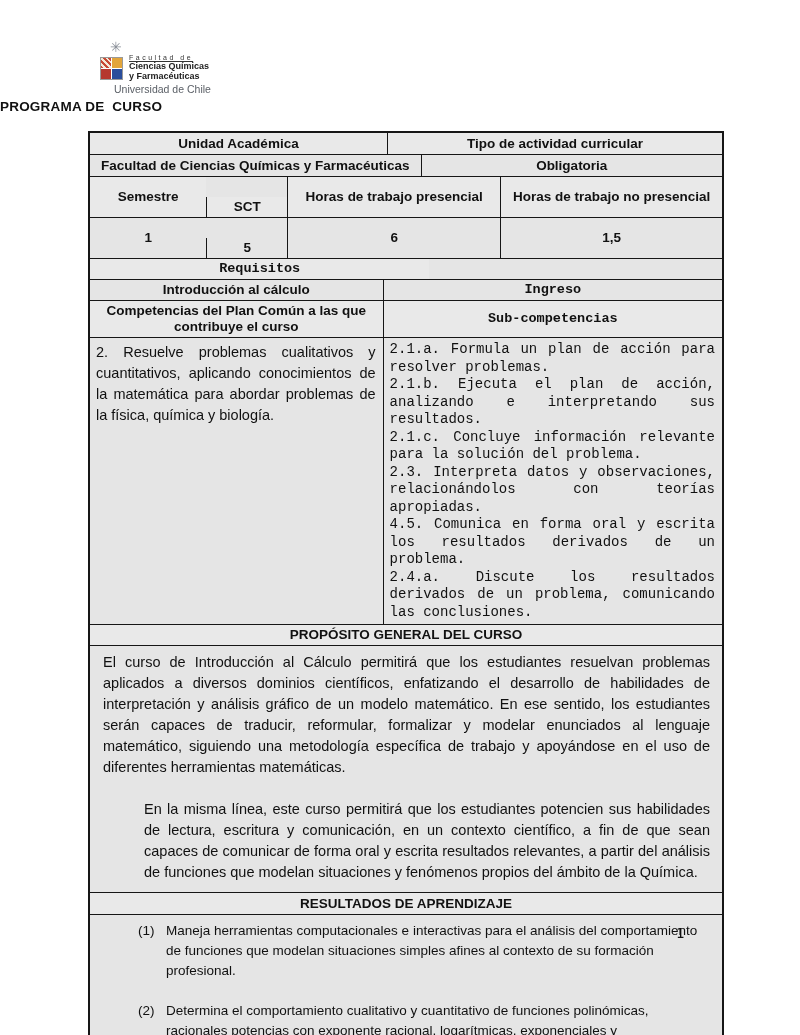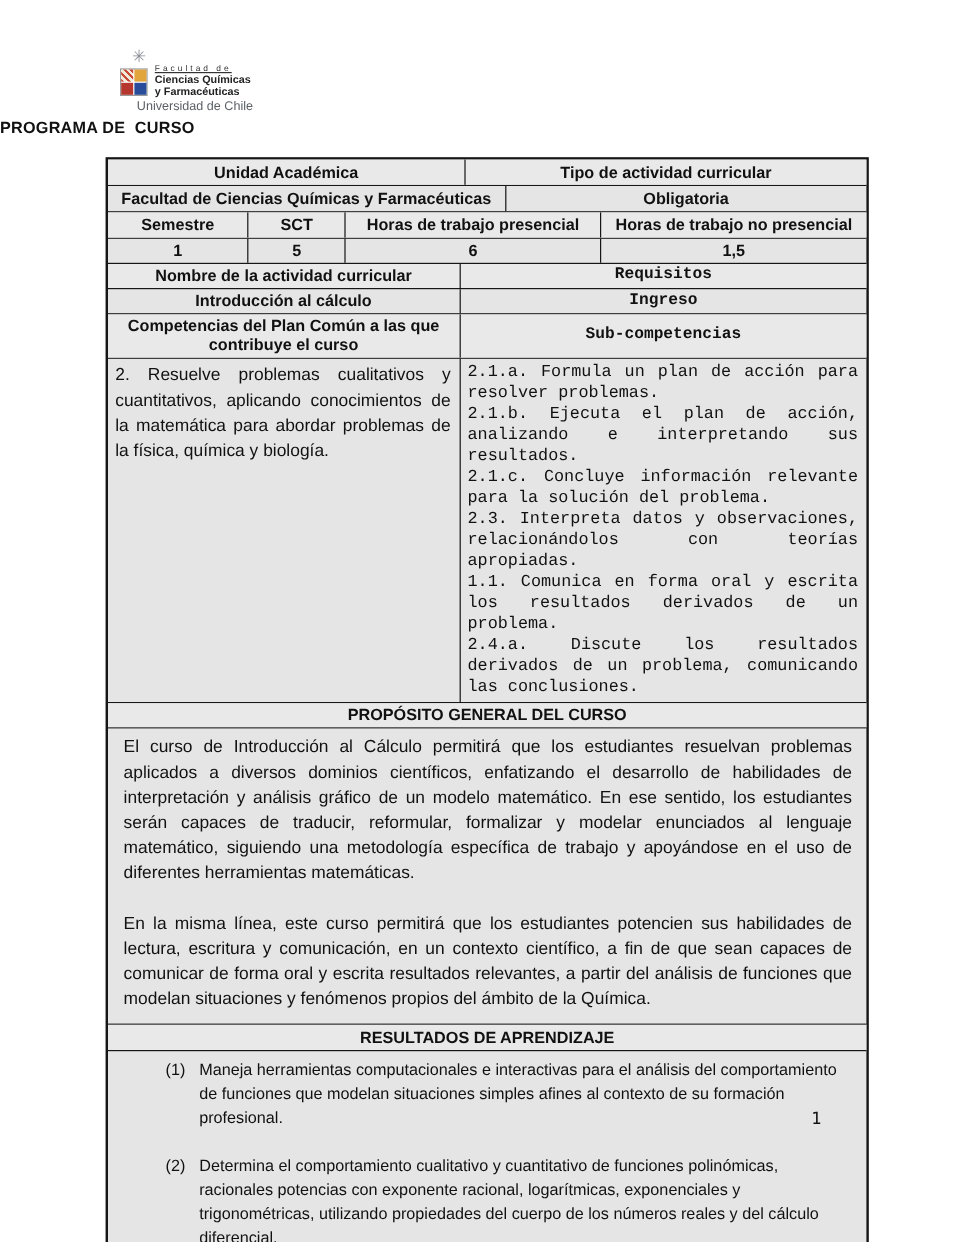"SCT" .w128 { margin-top: none -> 20px }
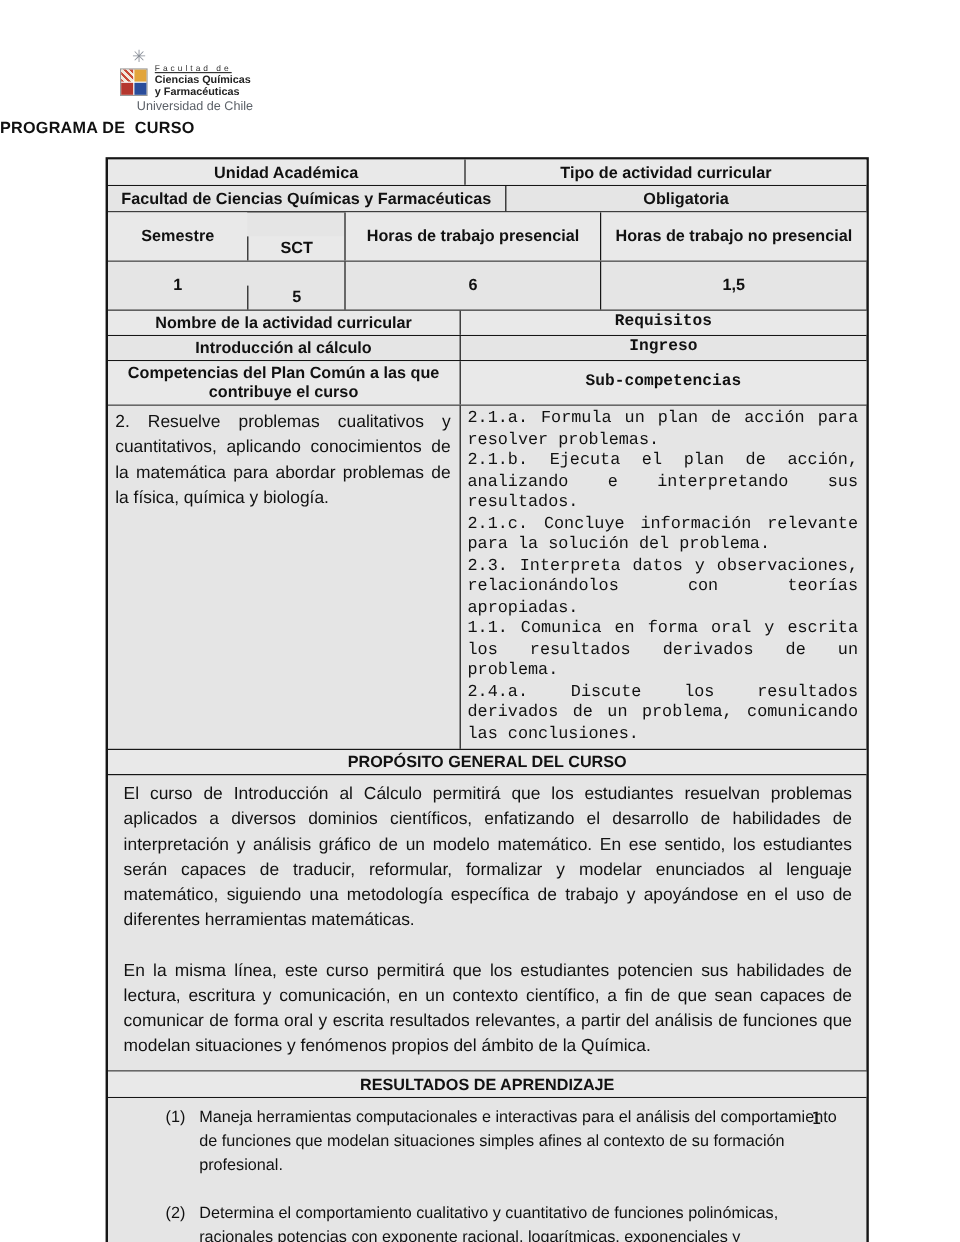"Nombre de la actividad curricular" div.cell { html: <div>Nombre de la actividad curricular</div> -> none }
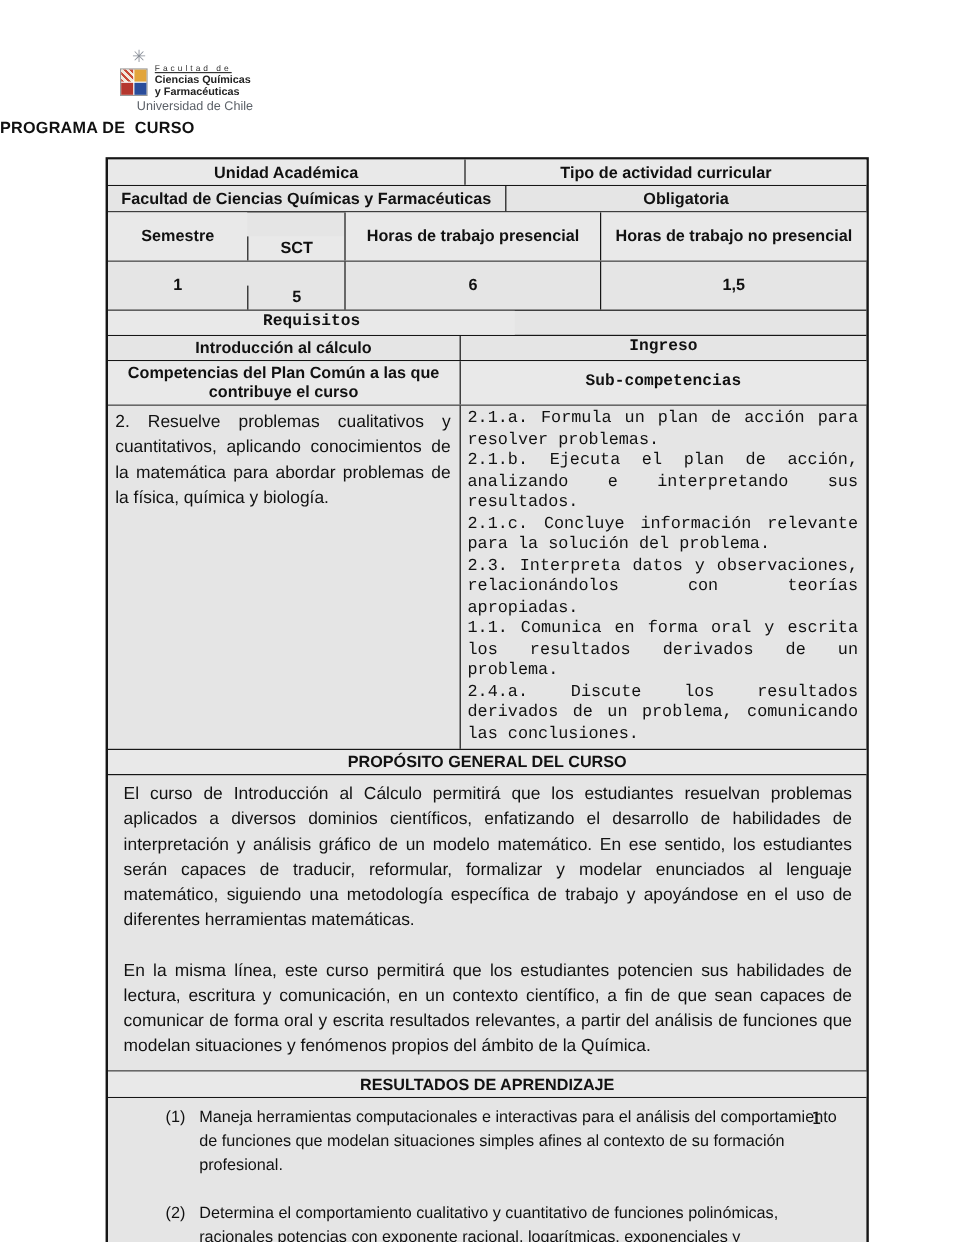"1.1. Comunica en forma oral" div.sub-item { text: 1.1 -> 4.5 }
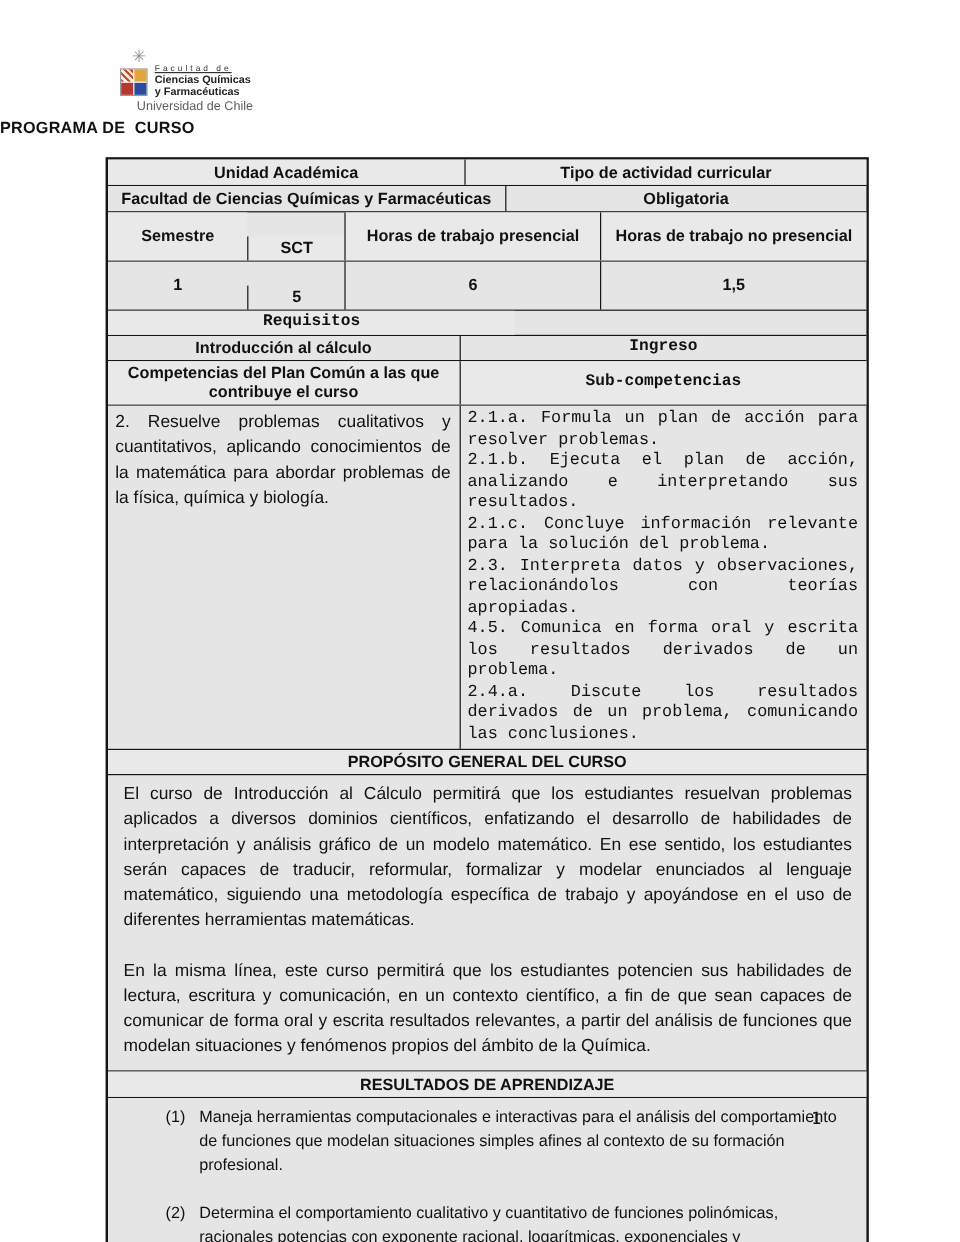"En la misma línea, este" .proposito-cell p:last-child { margin-left: none -> 41px }
